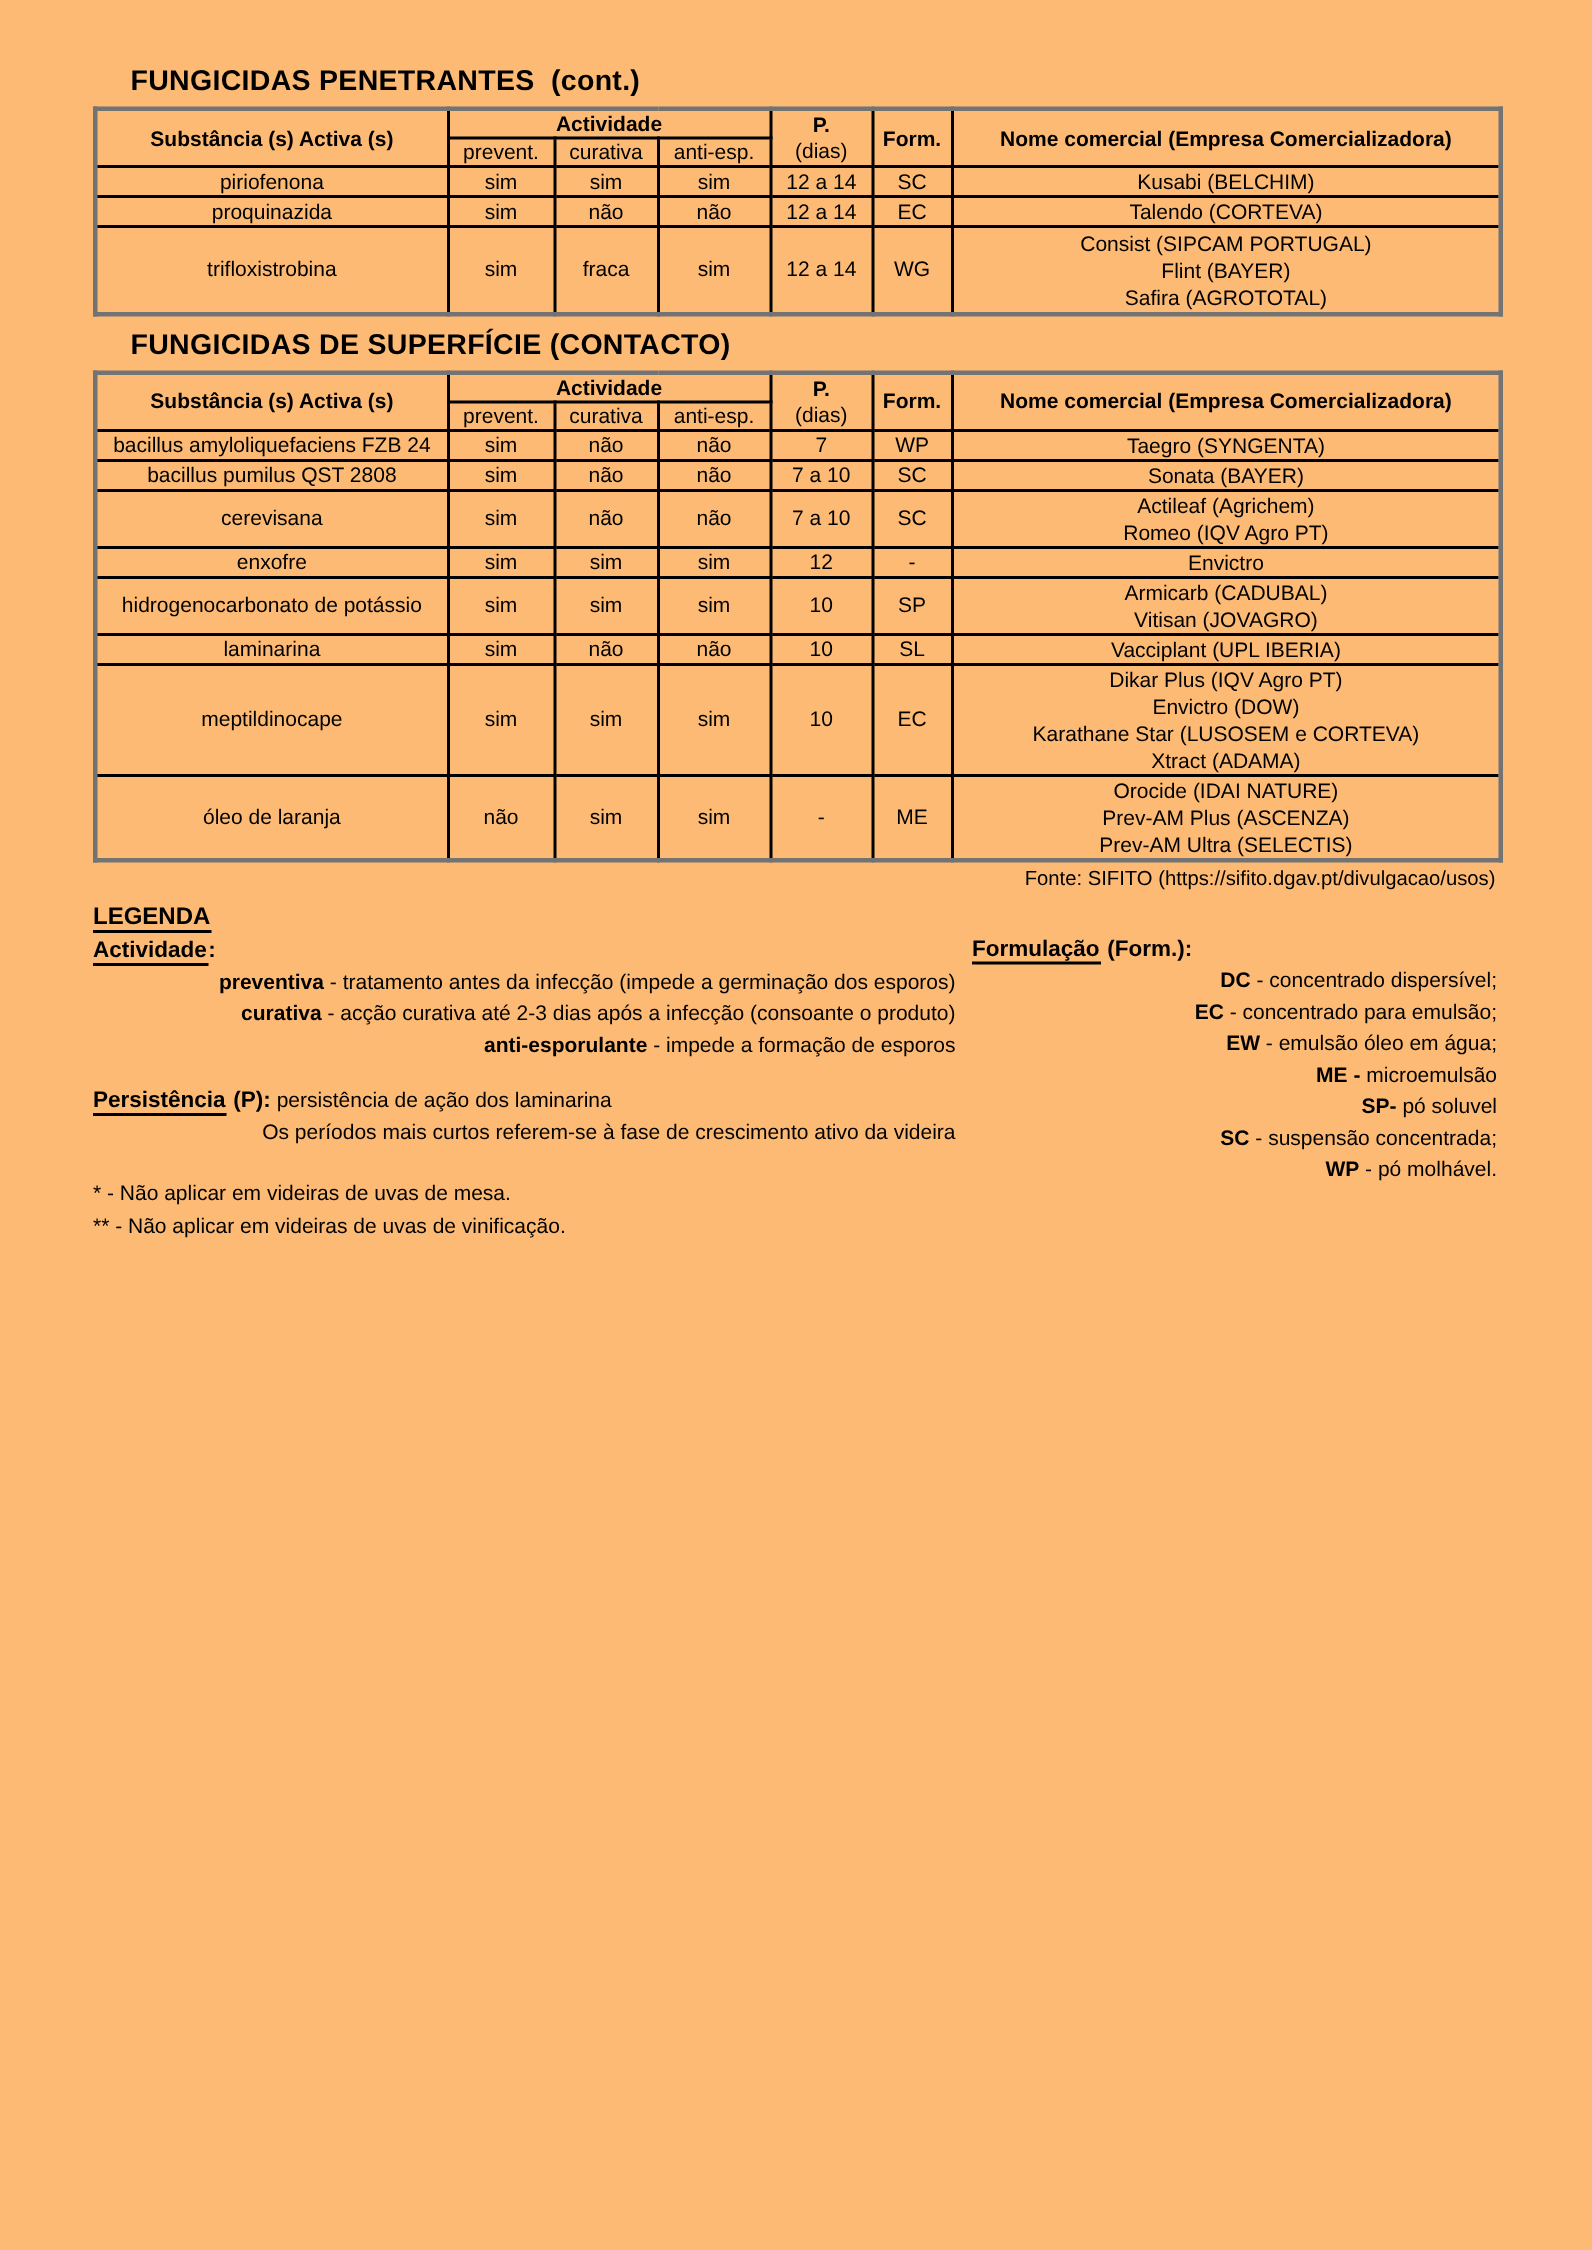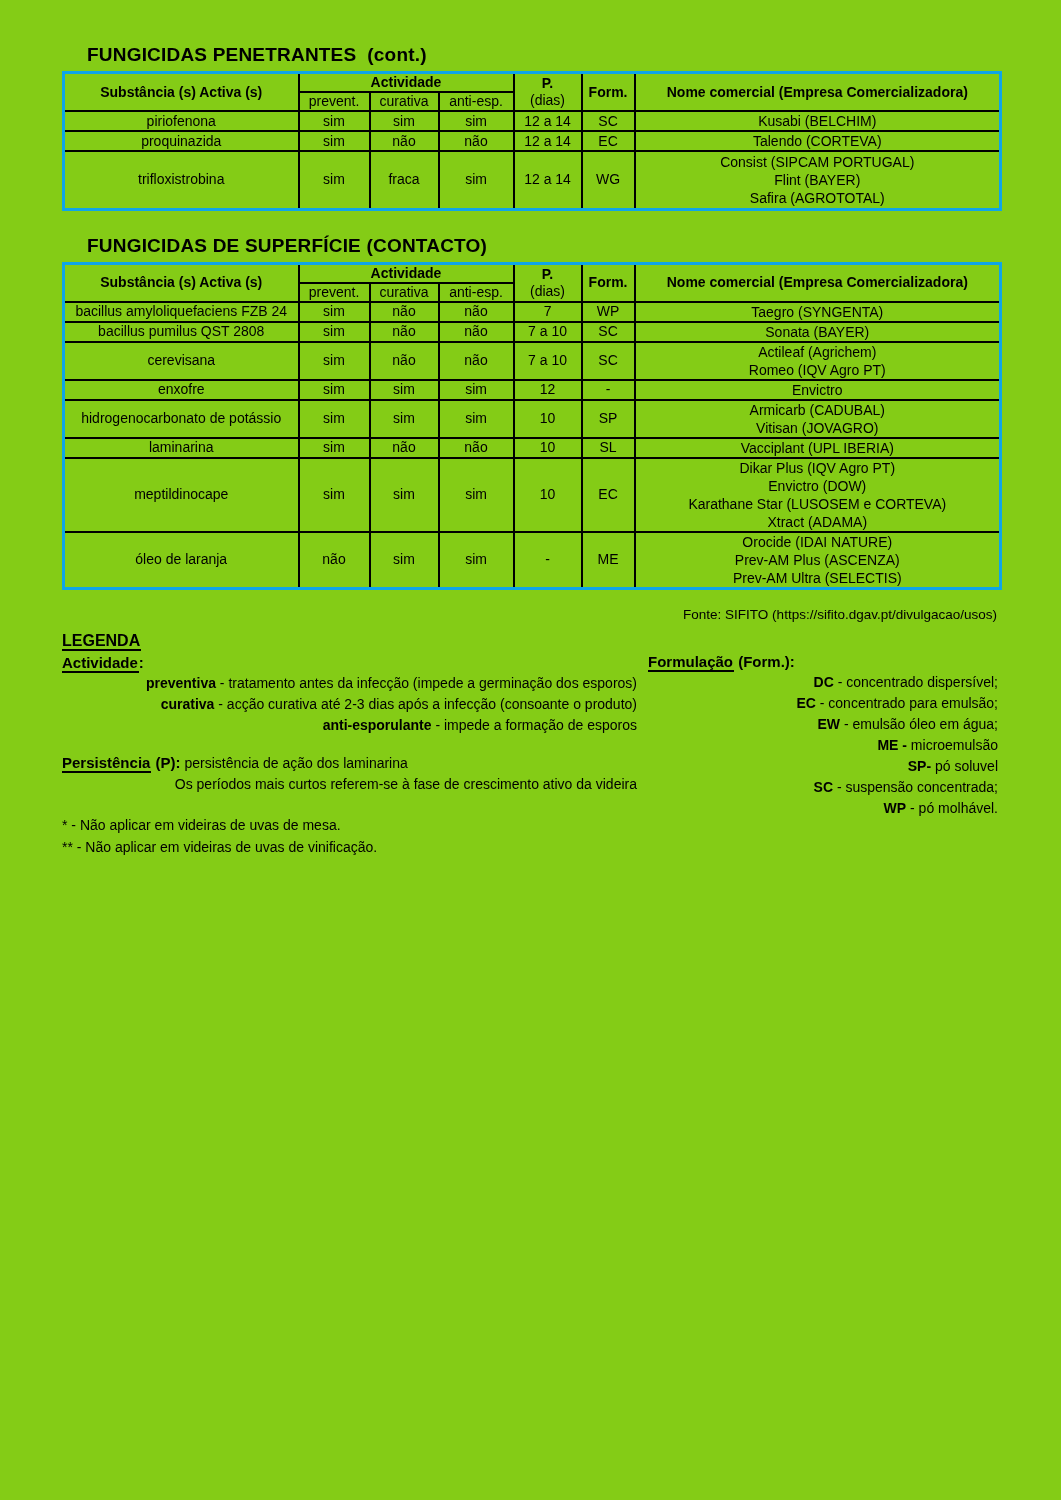"FUNGICIDAS PENETRANTES (cont.)" .page { background: #84cc16 -> #fdba74 }
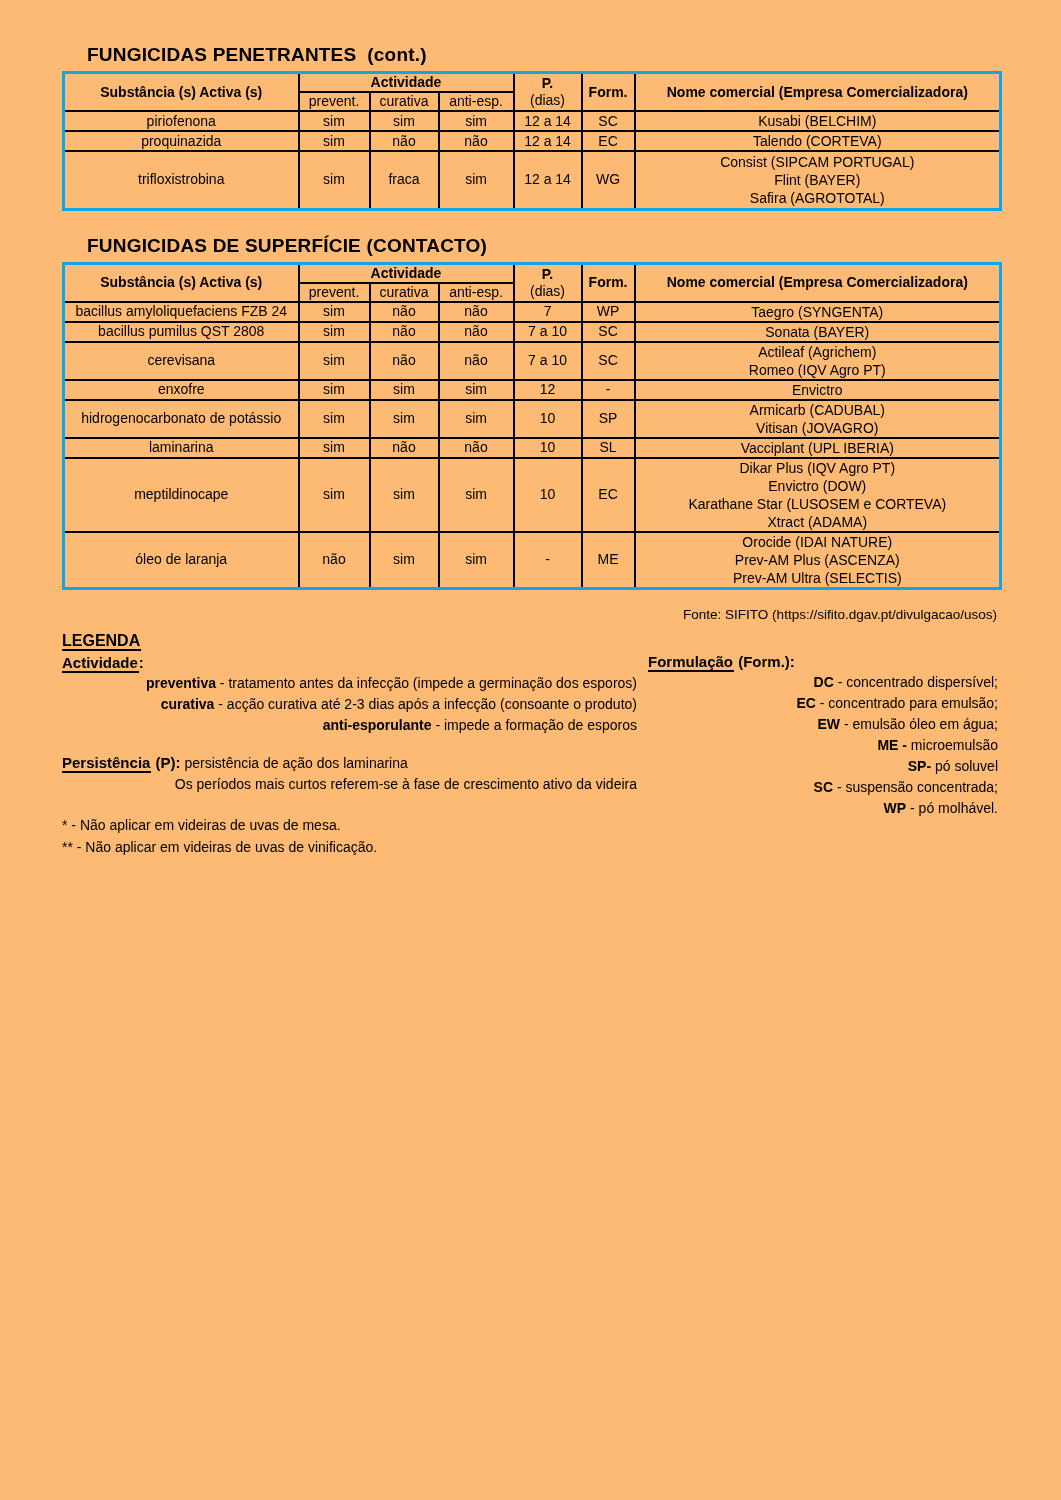"Substância (s) Activa (s)" table.fung { border: 3px solid #0ea5e9 -> 3px solid #737373 }
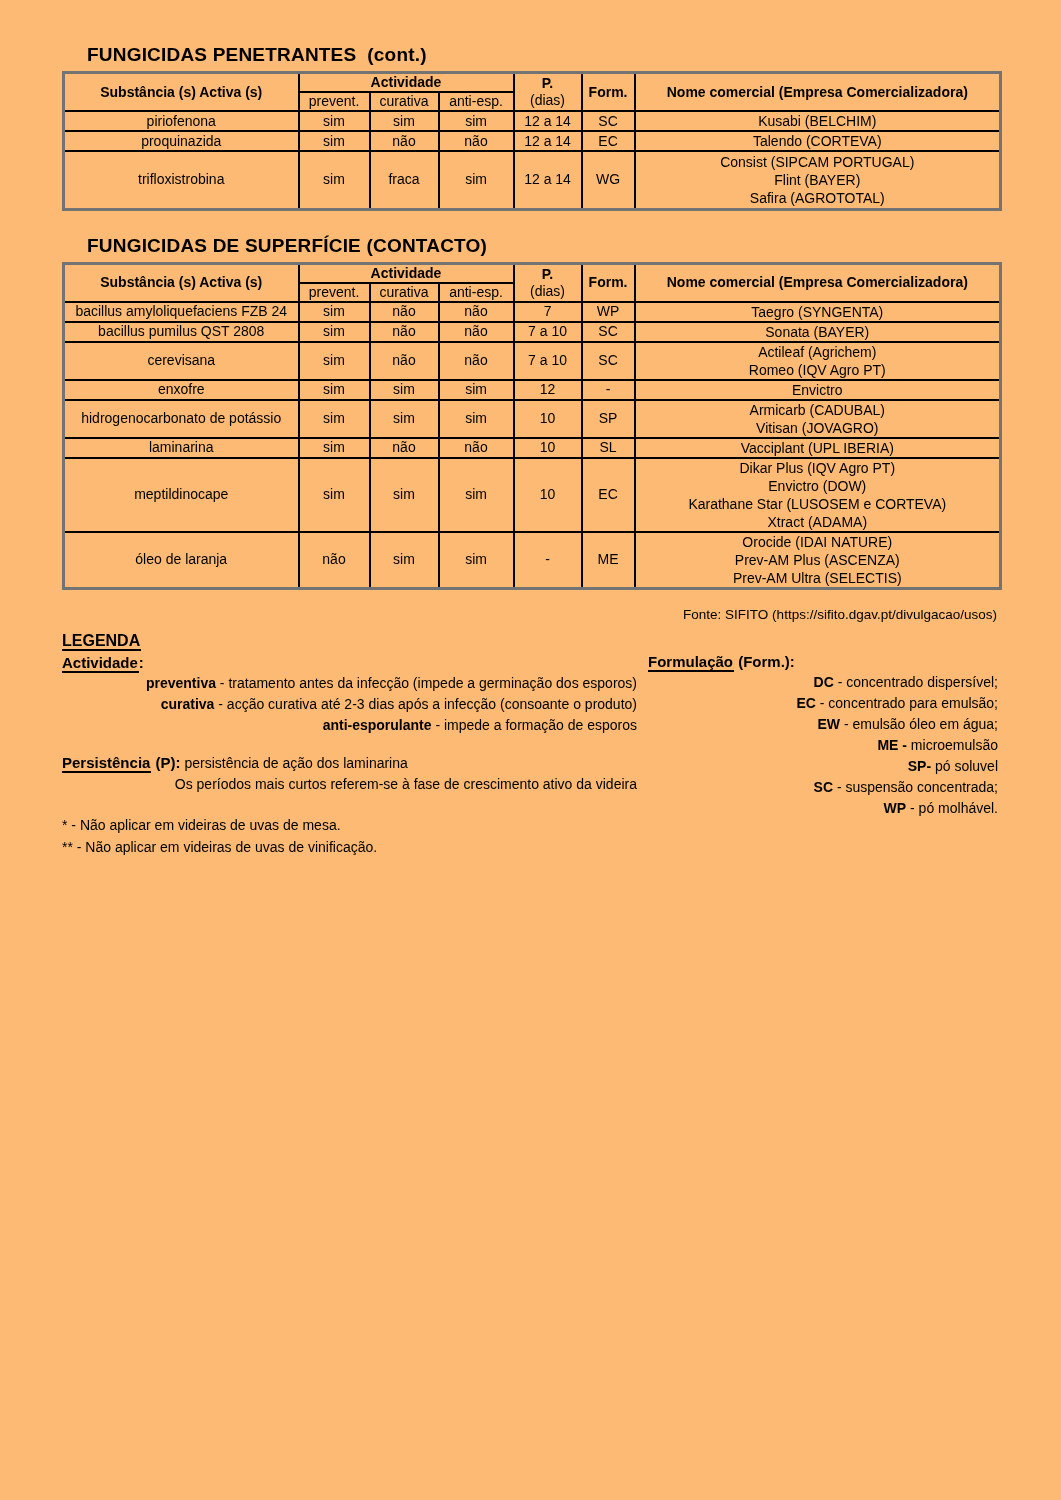"FUNGICIDAS DE SUPERFÍCIE (CONTACTO)" .t2-title { margin-top: 24px -> 9px }
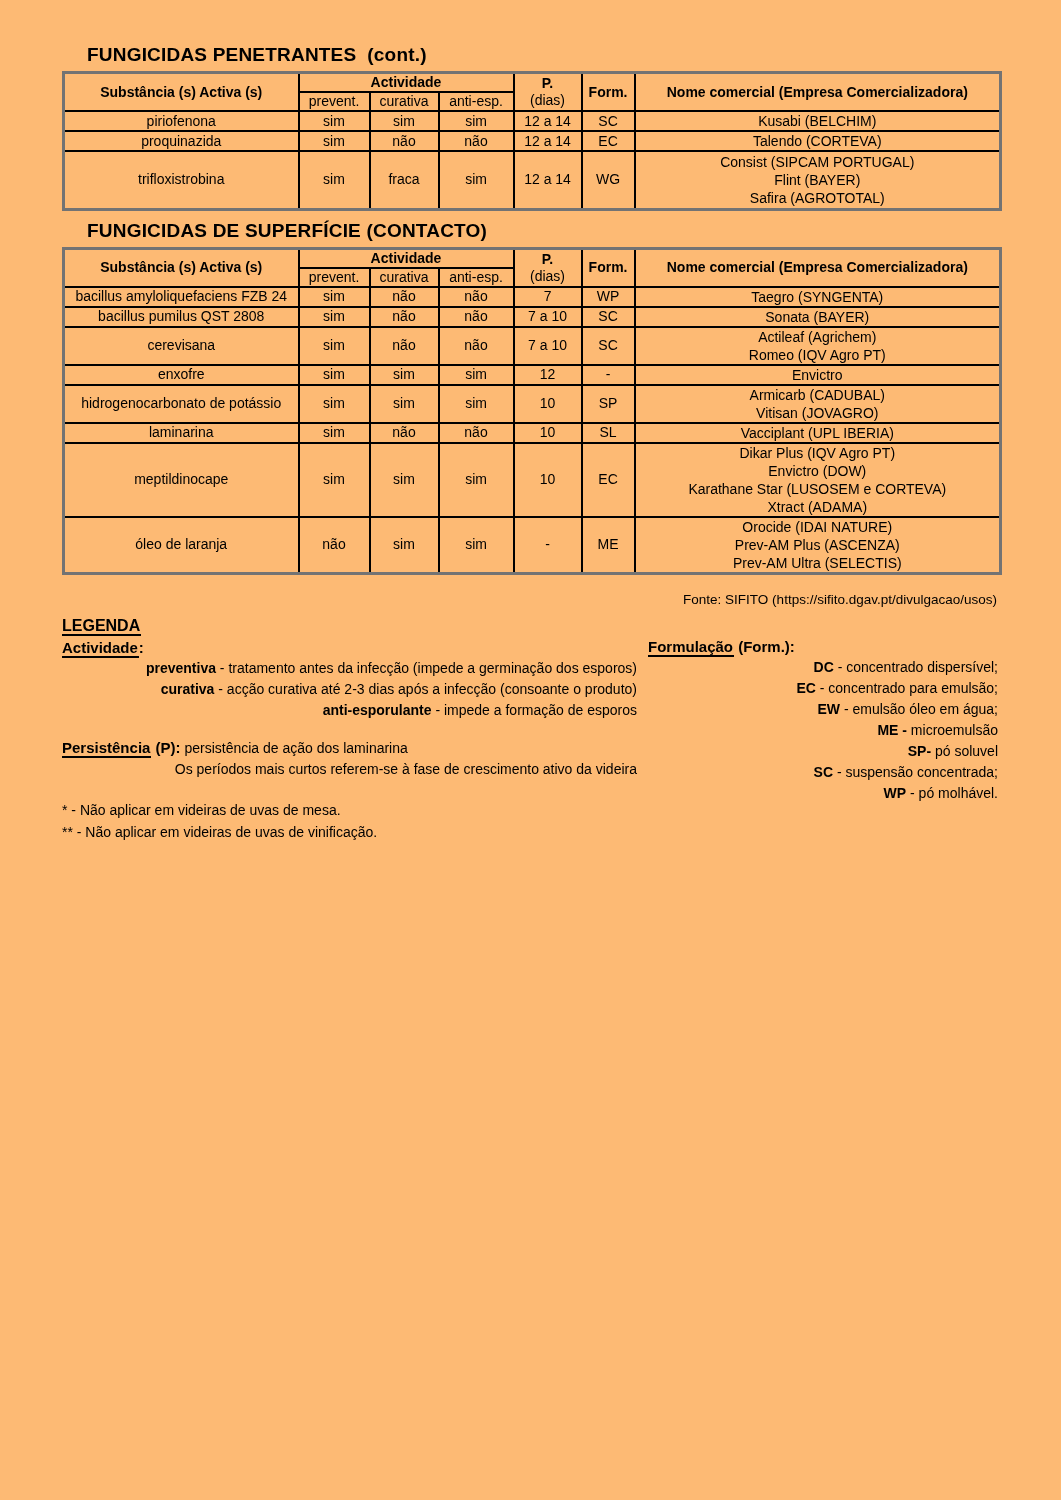"Fonte: SIFITO" .fonte { margin-top: 17px -> 3px }
